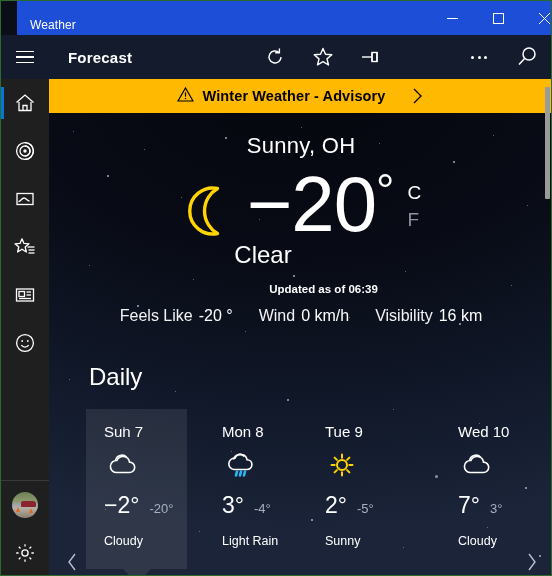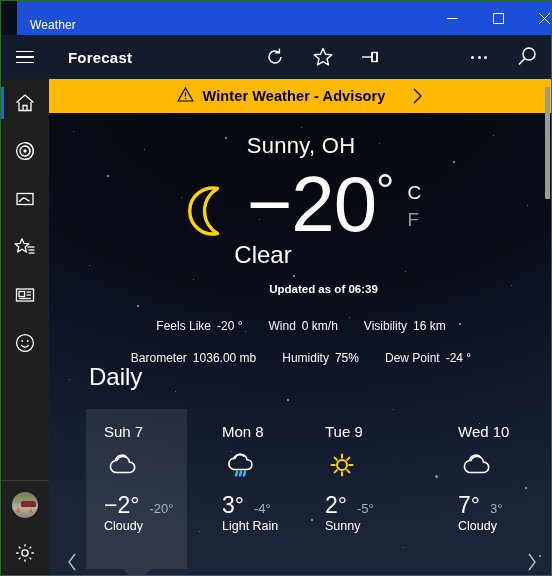"Feels Like -20 °" .detail { font-size: 12px -> 16px; margin-top: 12px -> none }
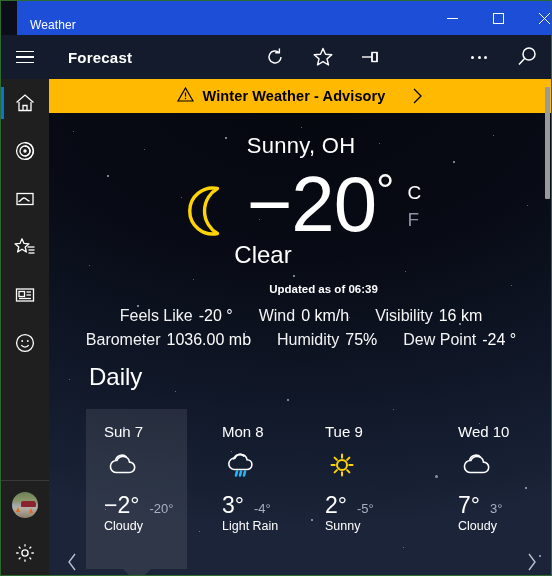"Barometer 1036.00 mb" div.detail-row { html: <div> <span> <span>Barometer</span><span>1036.00 mb</span> </span> <span> <span>Humidity</span><span>75%</span> </span> <span> <span>Dew Point</span><span>-24 °</span> </span> </div> -> none }
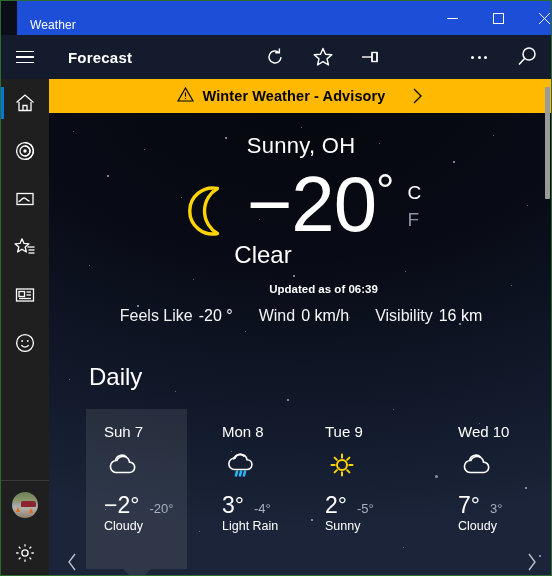"Cloudy" .card-desc { margin-top: 0 -> 15px }
